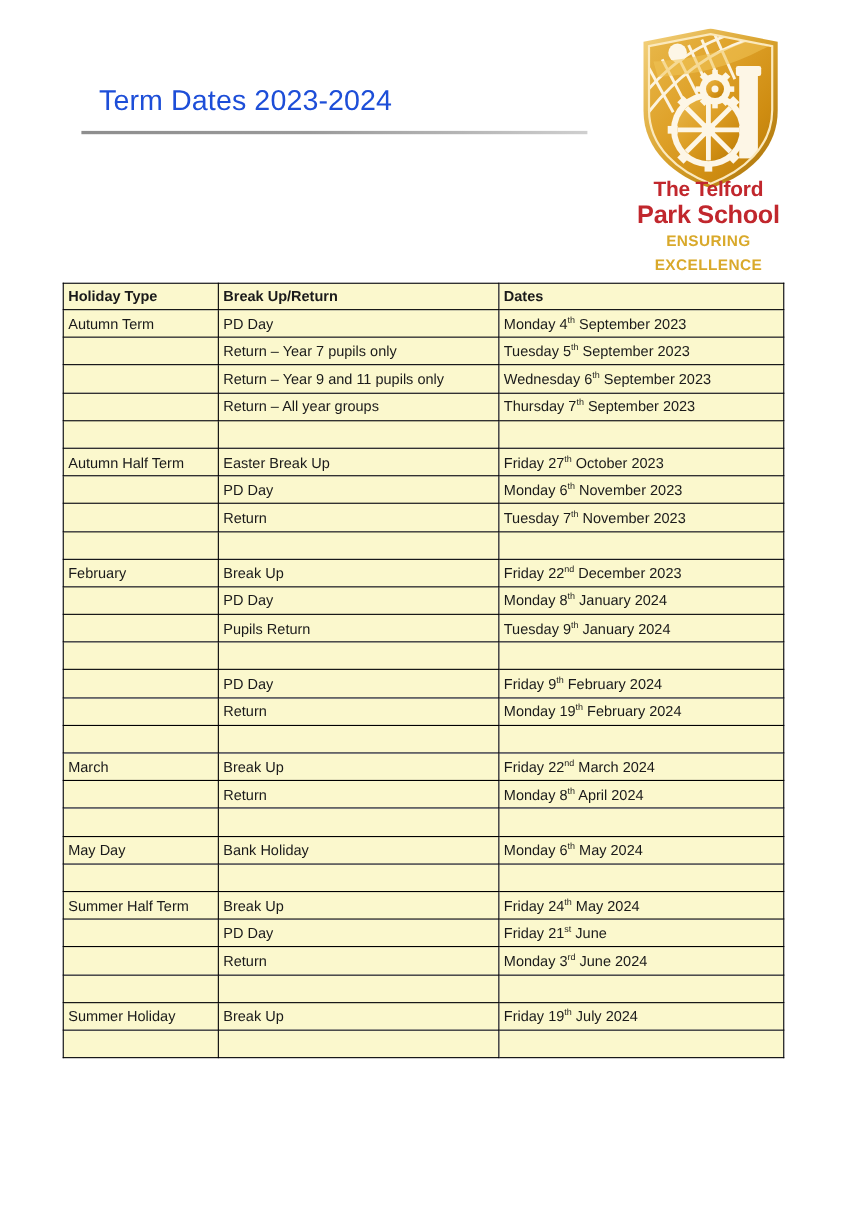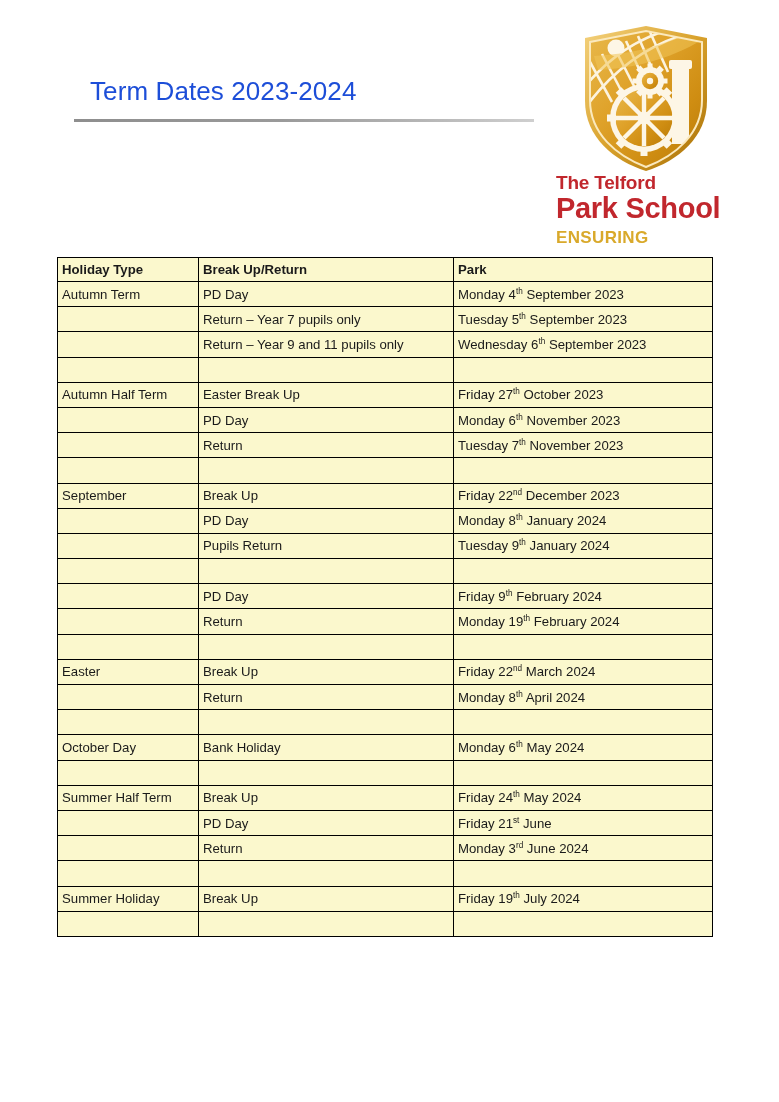"The Telford" #logo-wordmark { text-align: none -> center; top: 146px -> 136px }
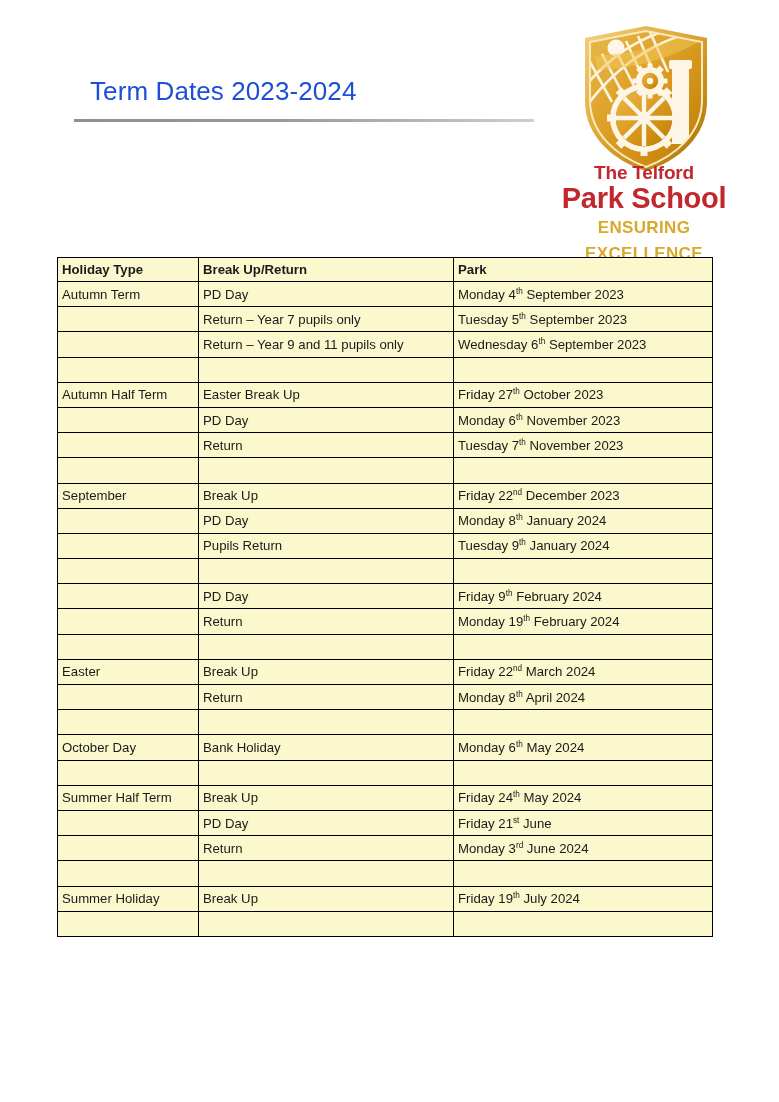"Park School" .wm-line2 { font-size: 29px -> 23px }
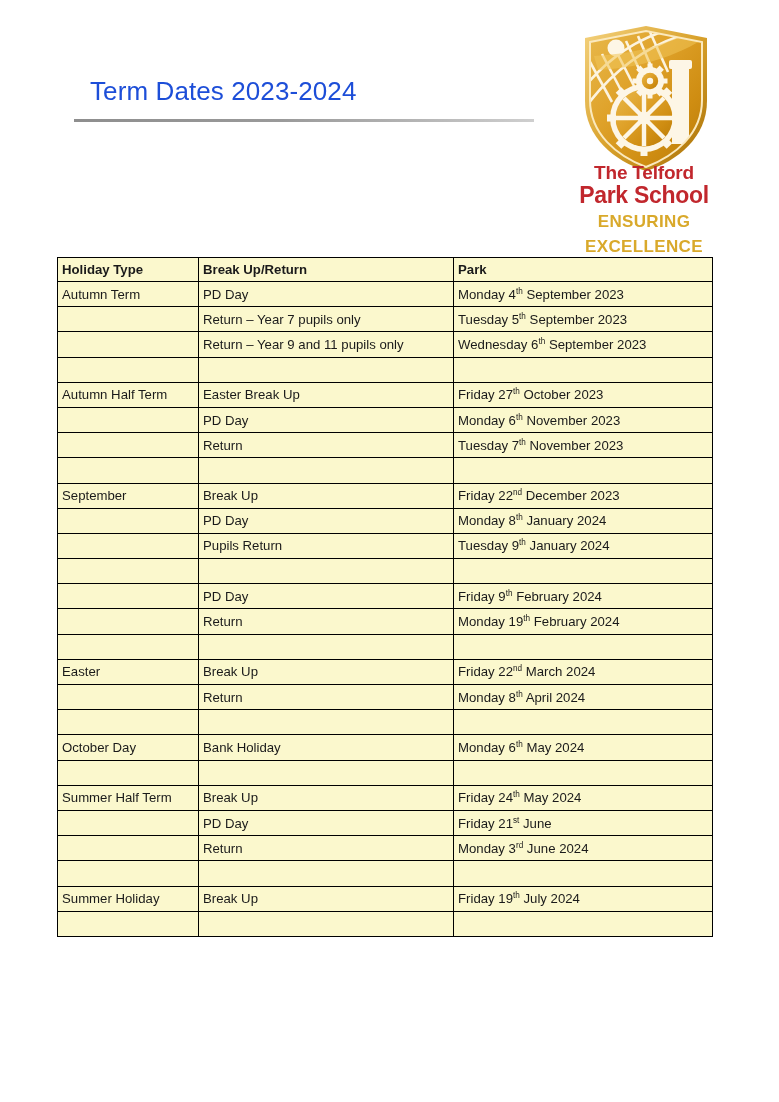"ENSURING EXCELLENCE" .wm-line3 { font-size: 17px -> 14px }
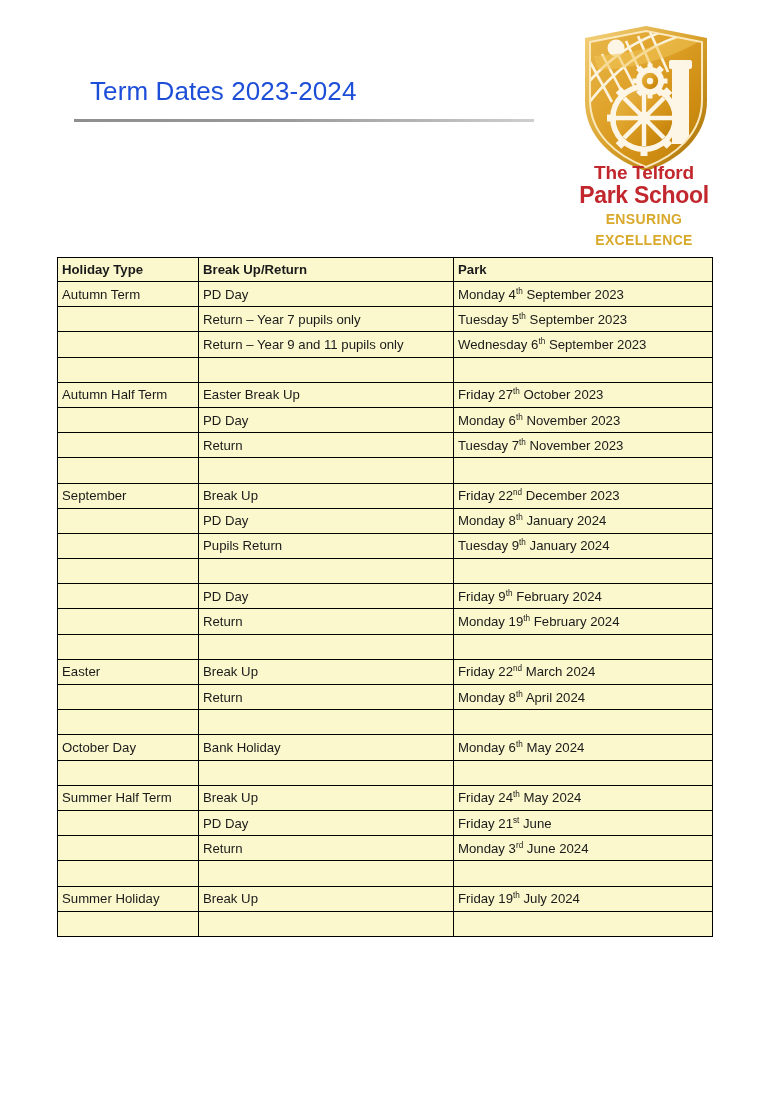"Park" th { text: Park -> Dates }
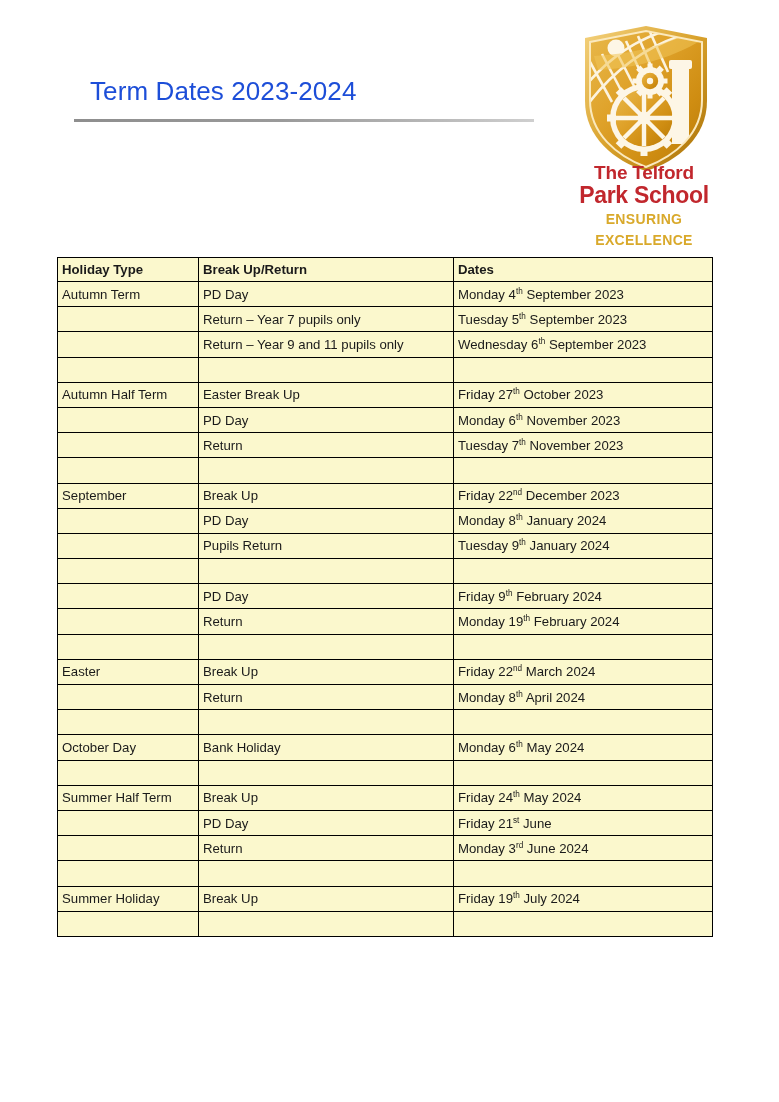"Return – All year groups" tr { html: none -> <tr> <td></td> <td>Return – All year groups</td> <td>Thursday 7<sup>th</sup> September 2023</td> </tr> }
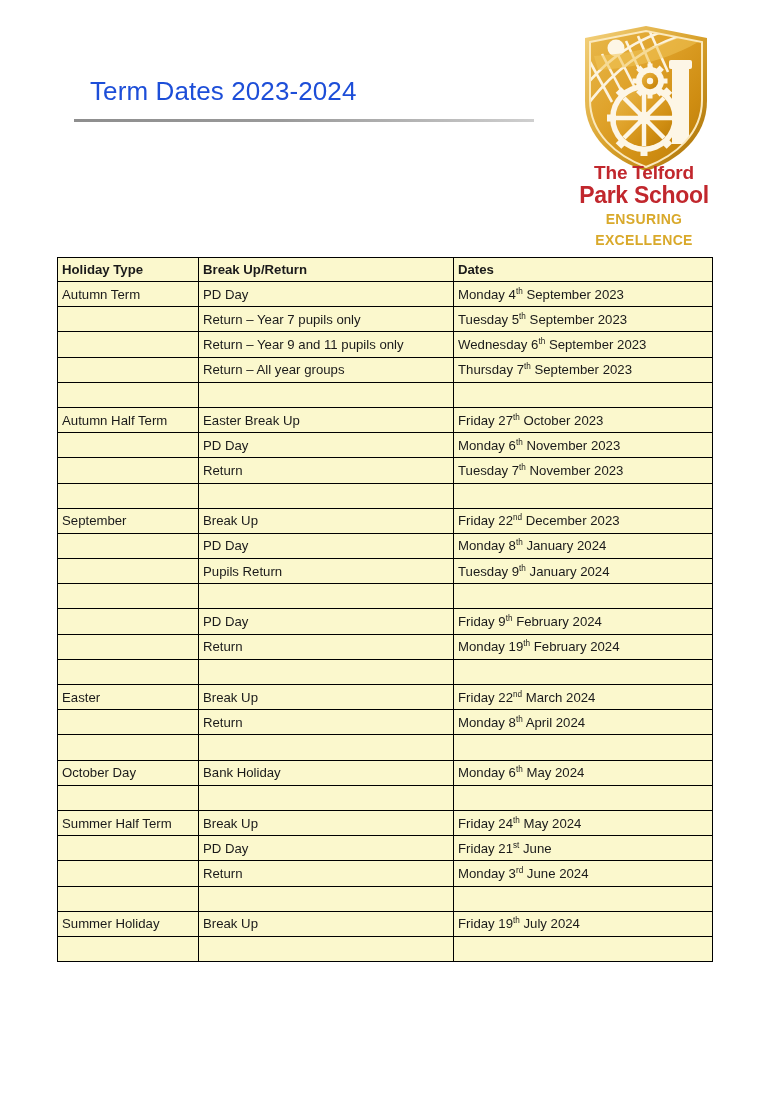"September" td { text: September -> February }
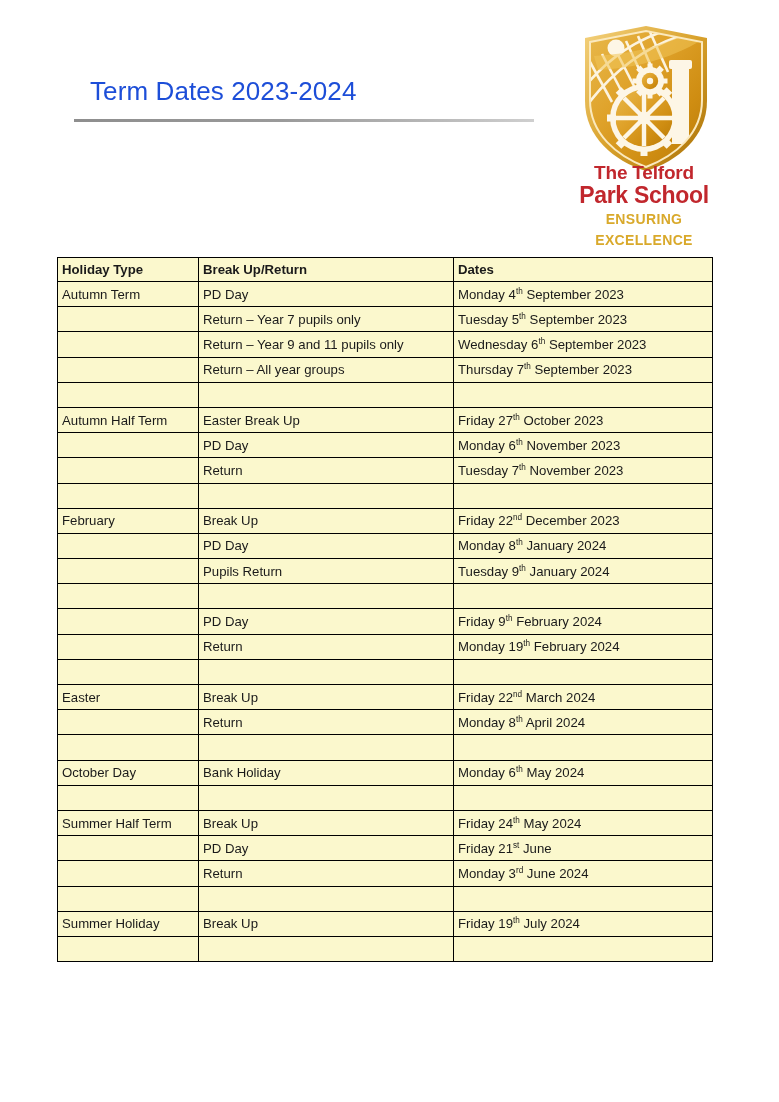"Easter" td { text: Easter -> March }
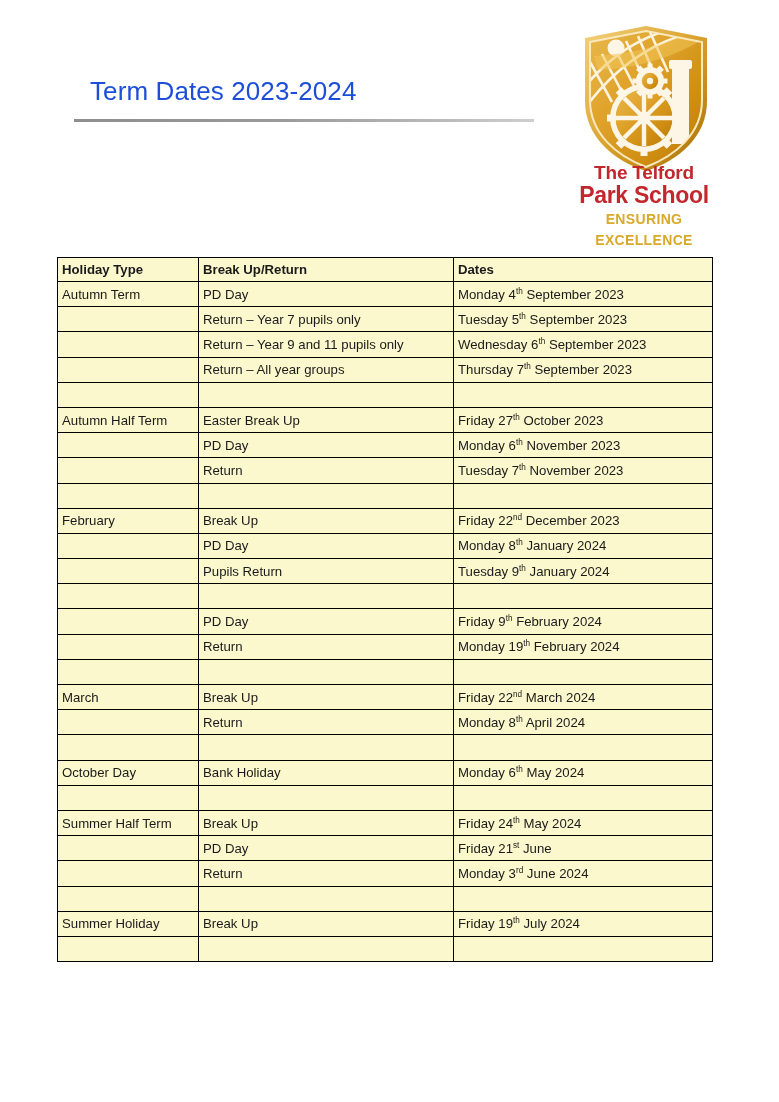"October Day" td { text: October -> May }
